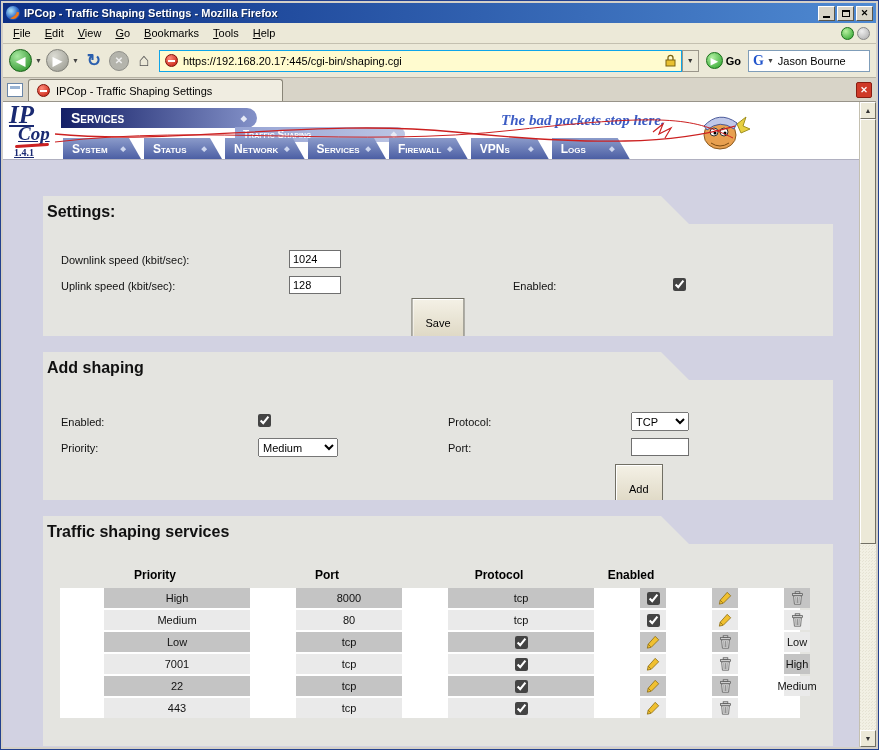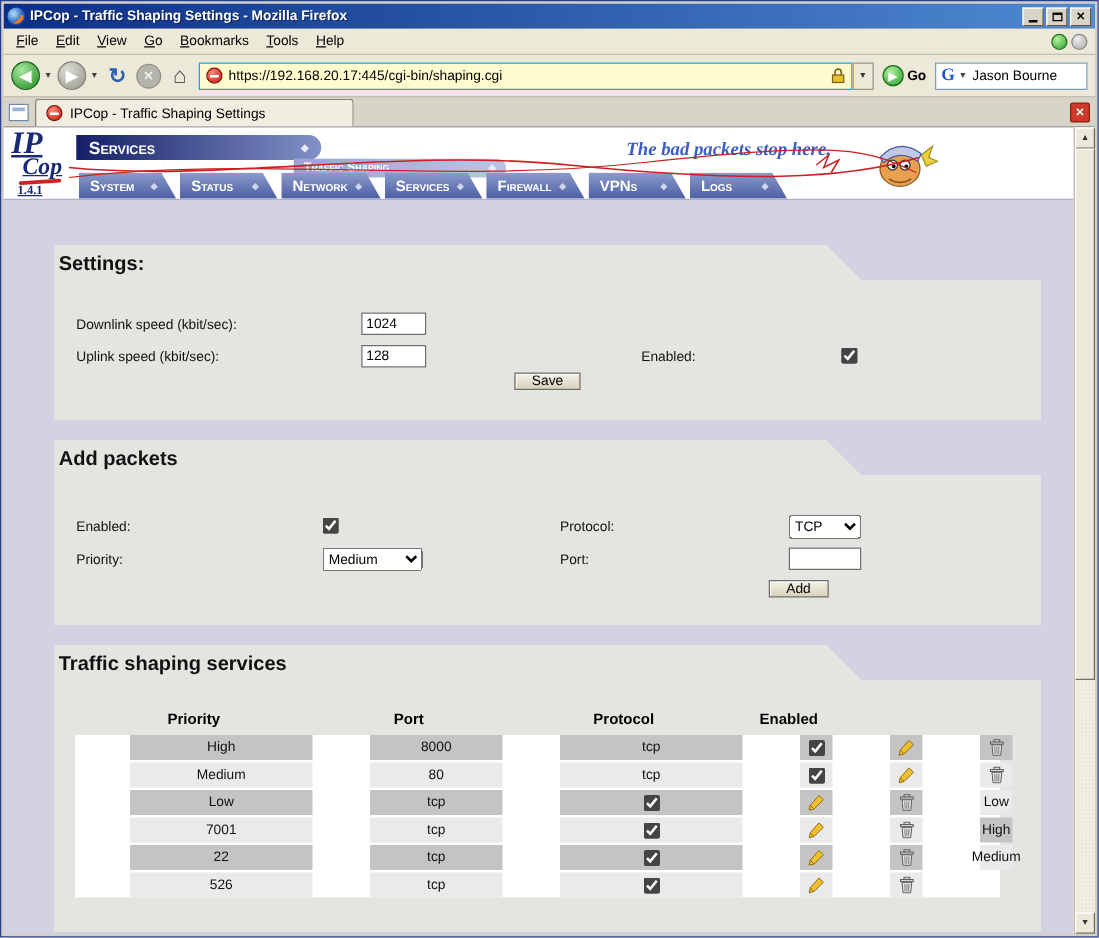"Save" .btn { padding: 0 13px -> 18px 13px }
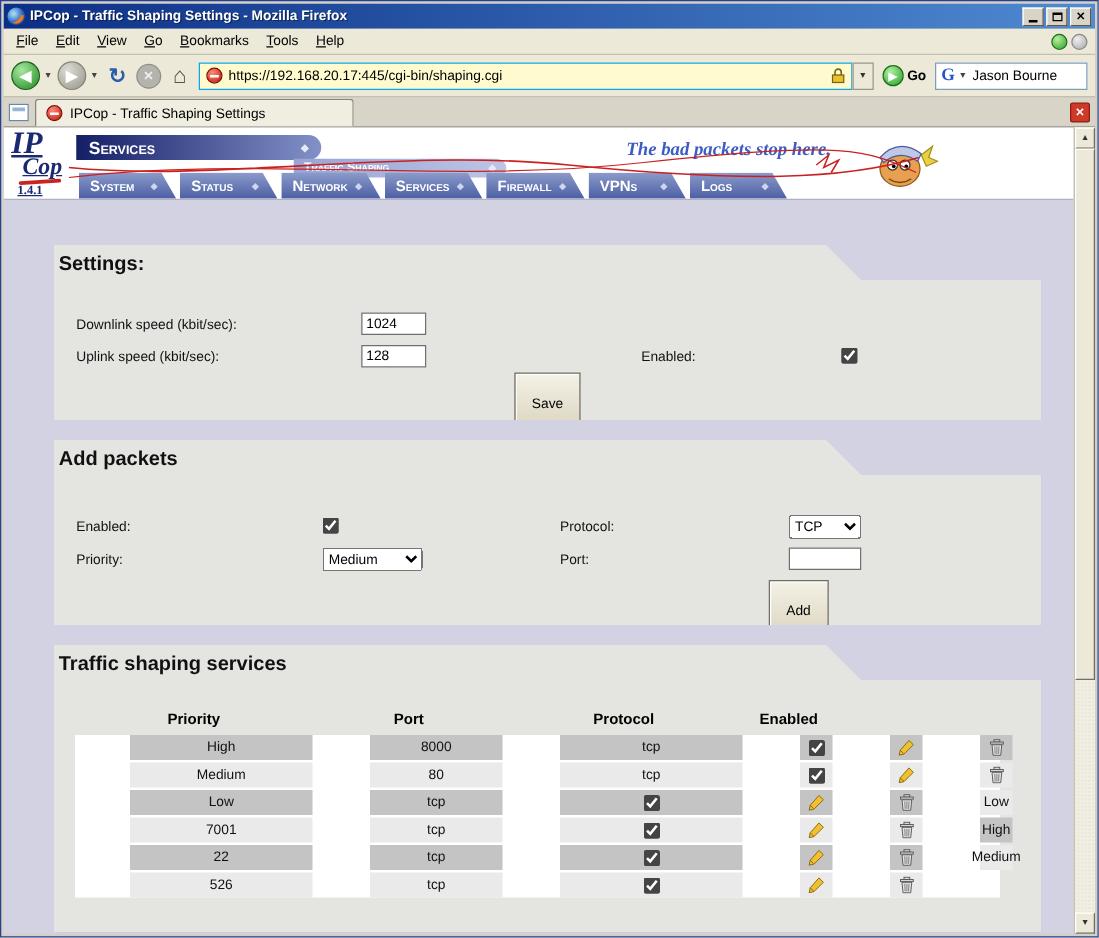"Add packets" div.panel-title { text: packets -> shaping }
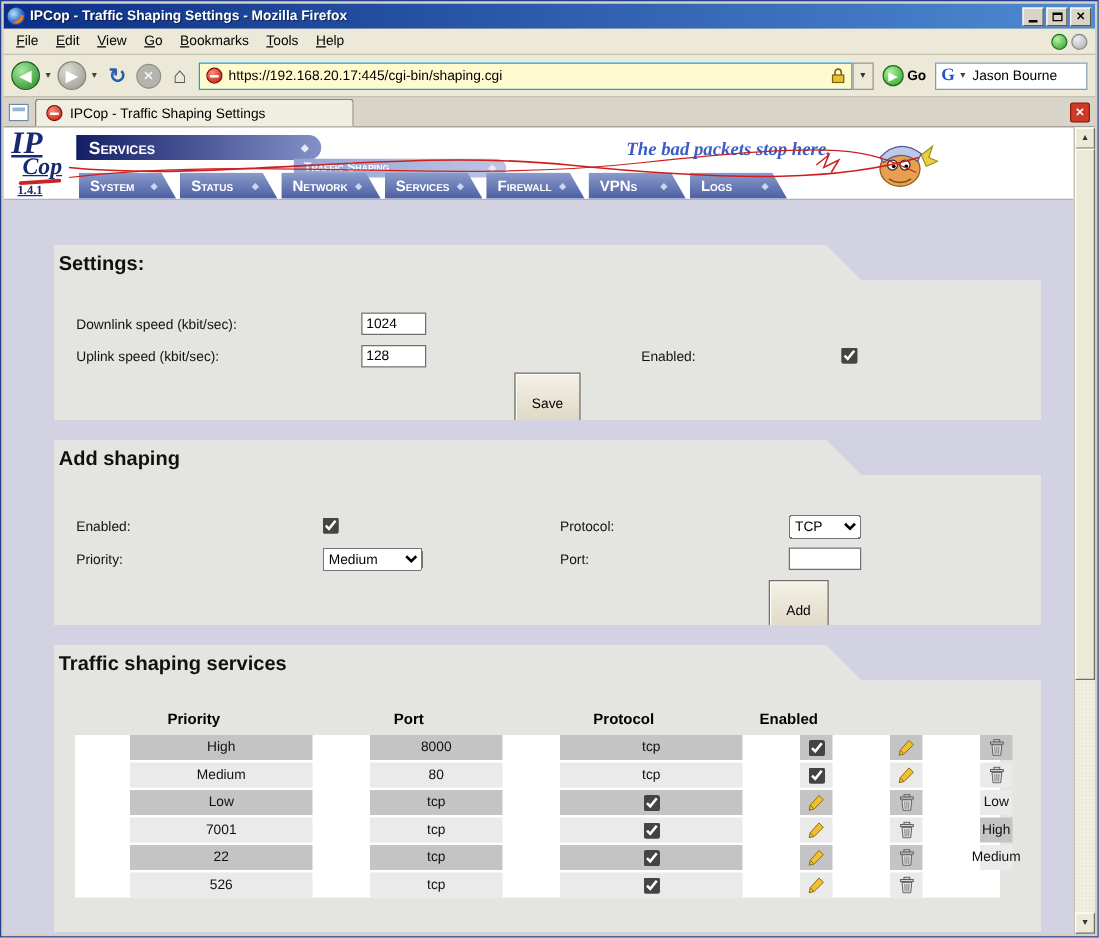"526" div.cell { text: 526 -> 443 }
